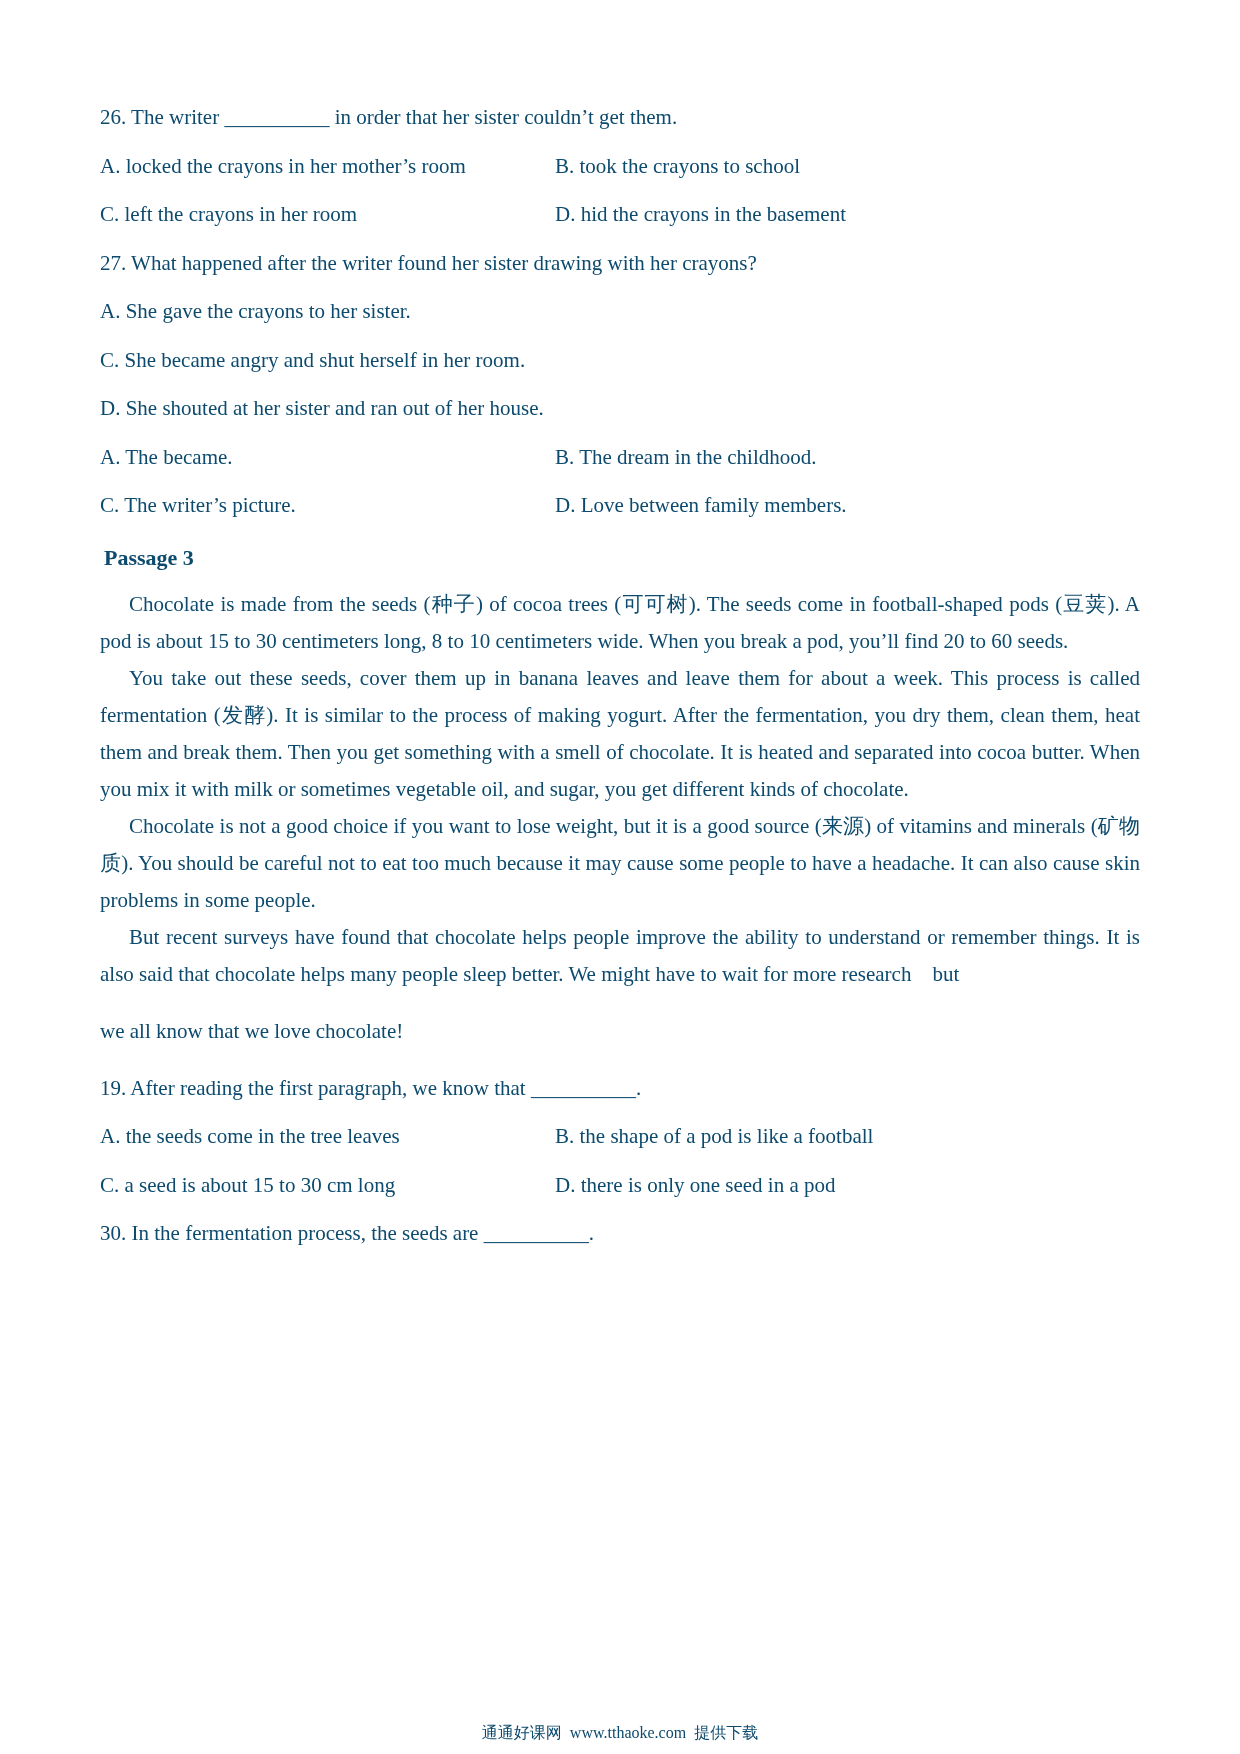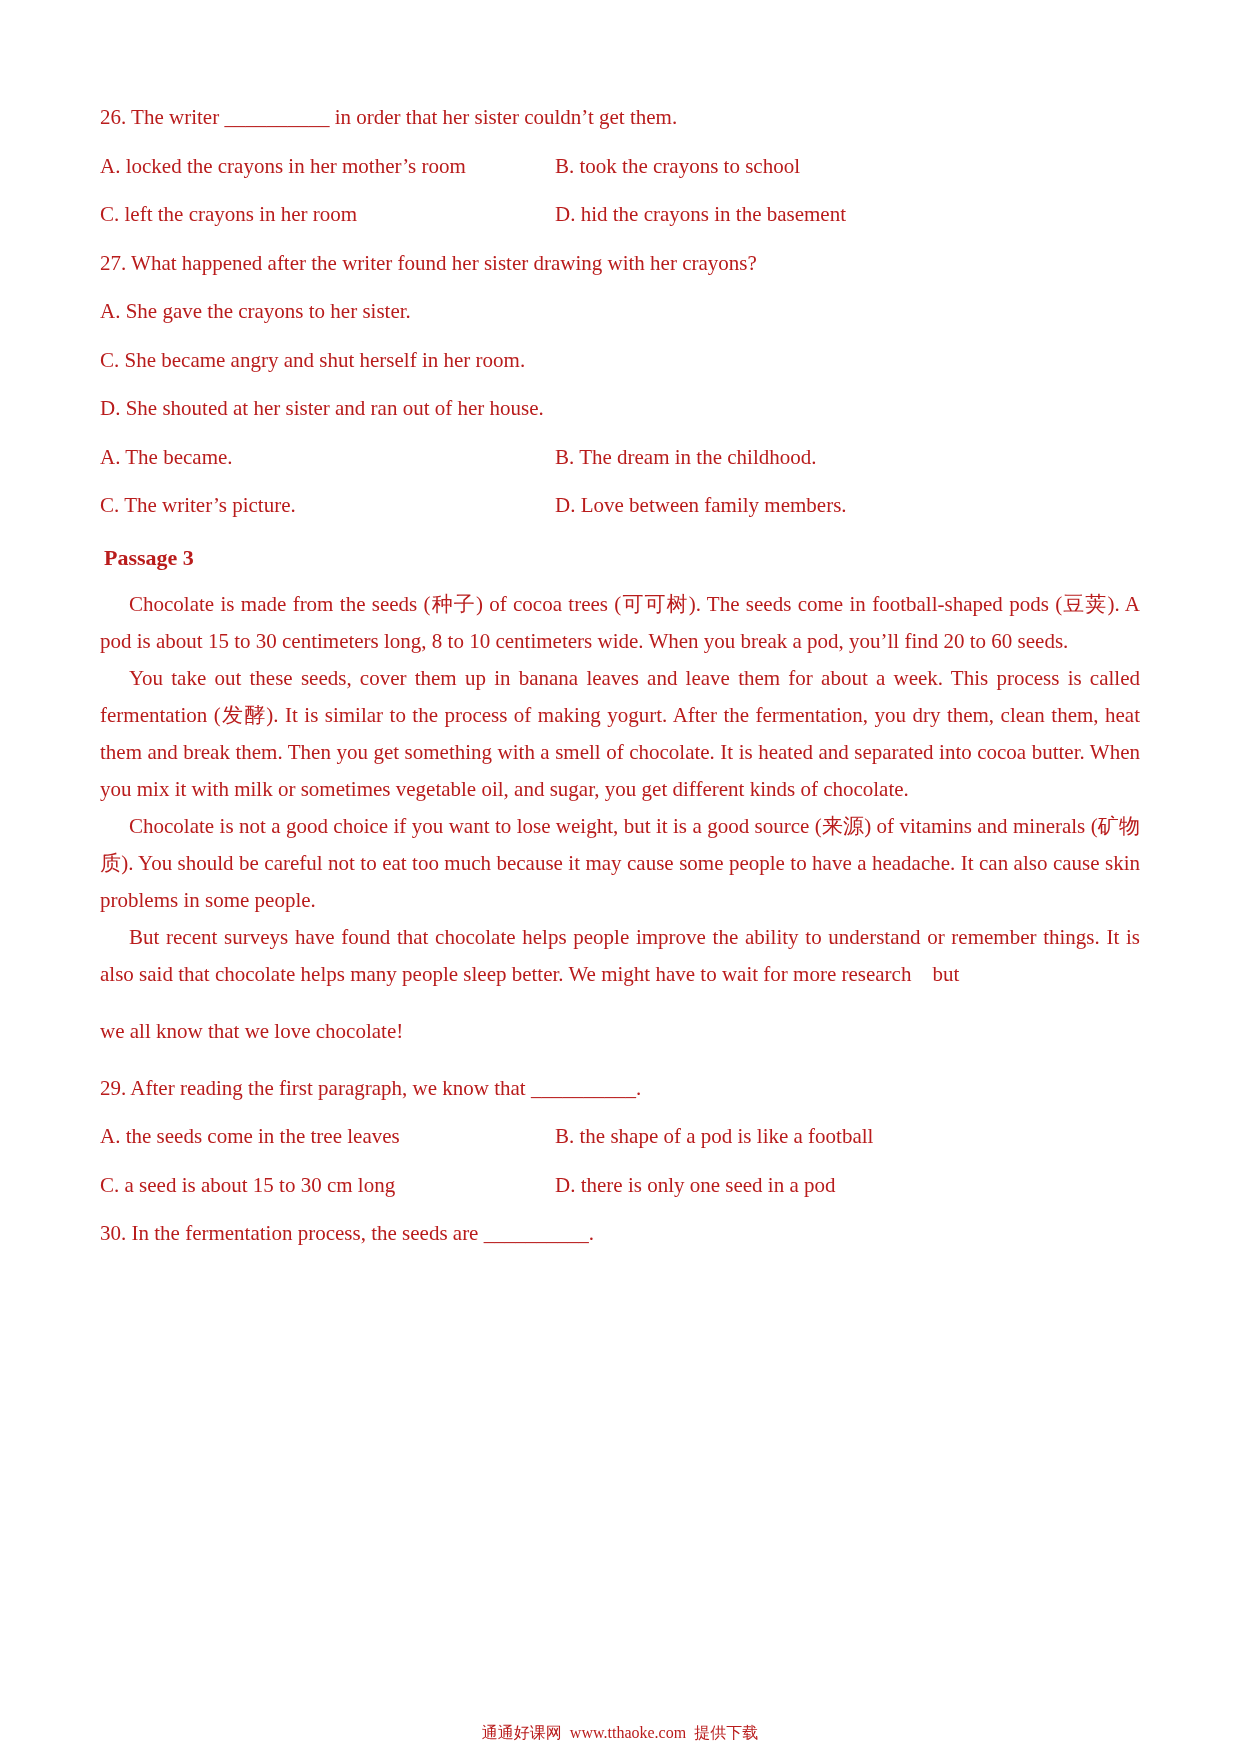"26. The writer __________ in" .page { color: #b91c1c -> #0c4a6e }
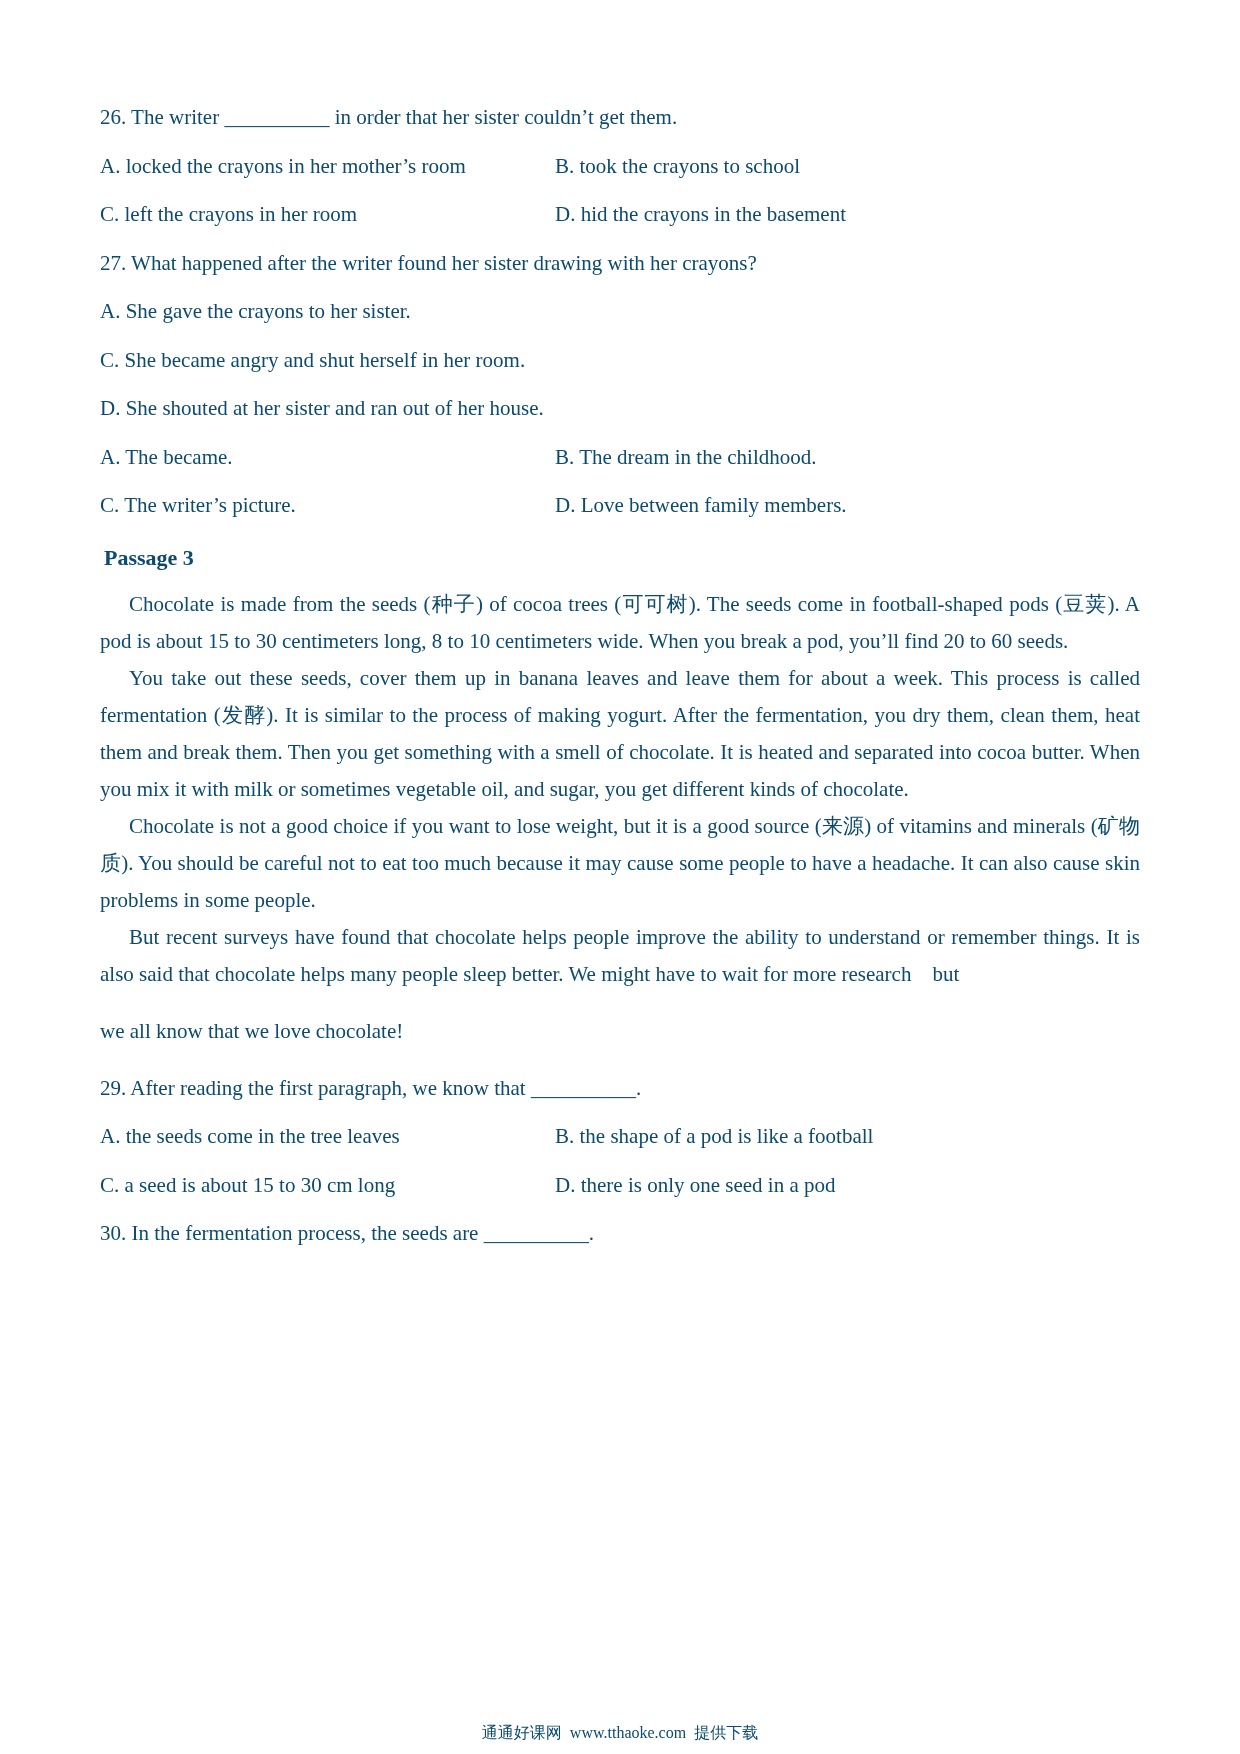"29. After reading the first" p.line { text: 29 -> 19 }
